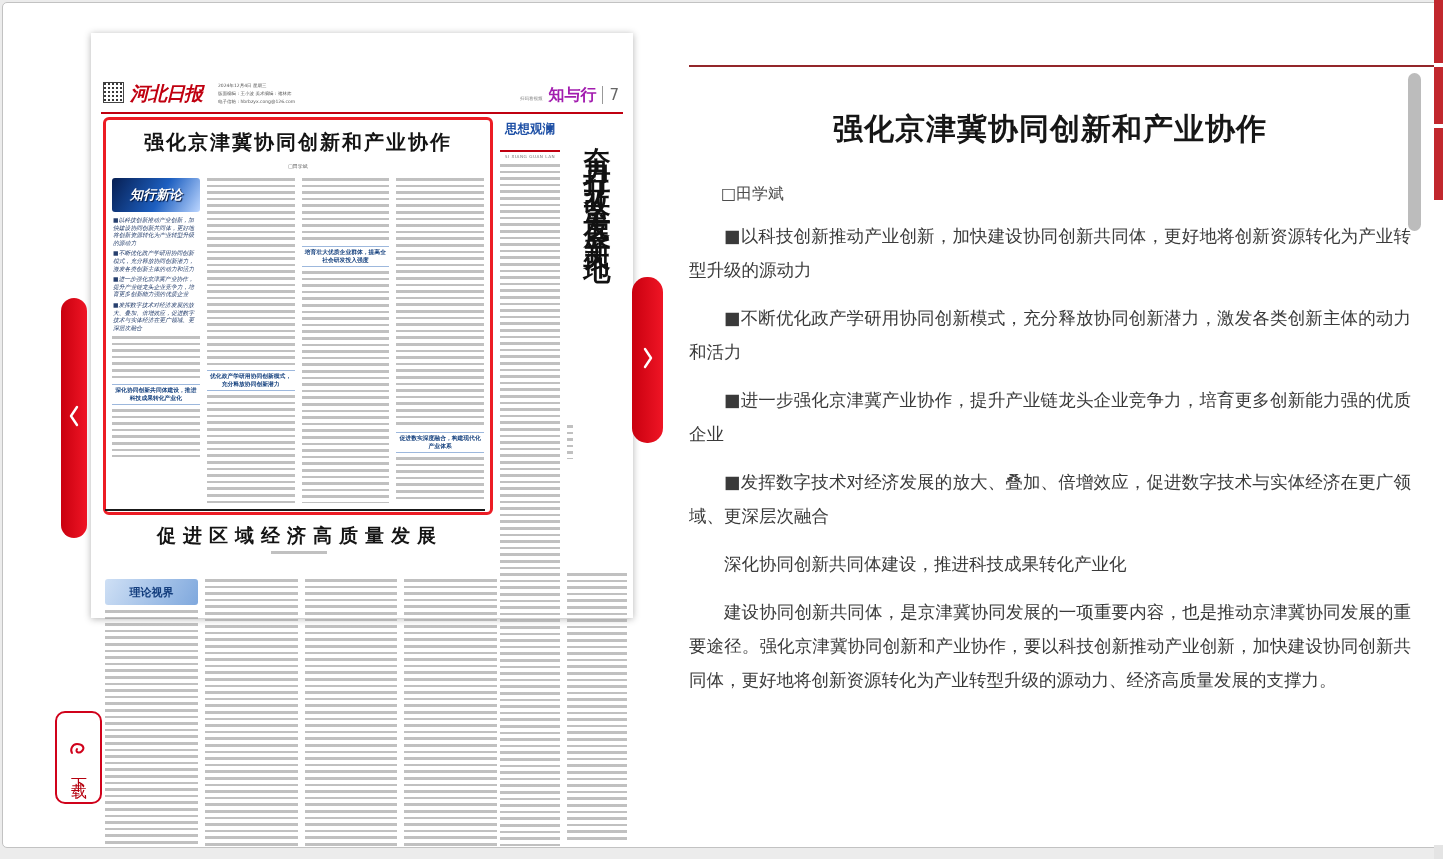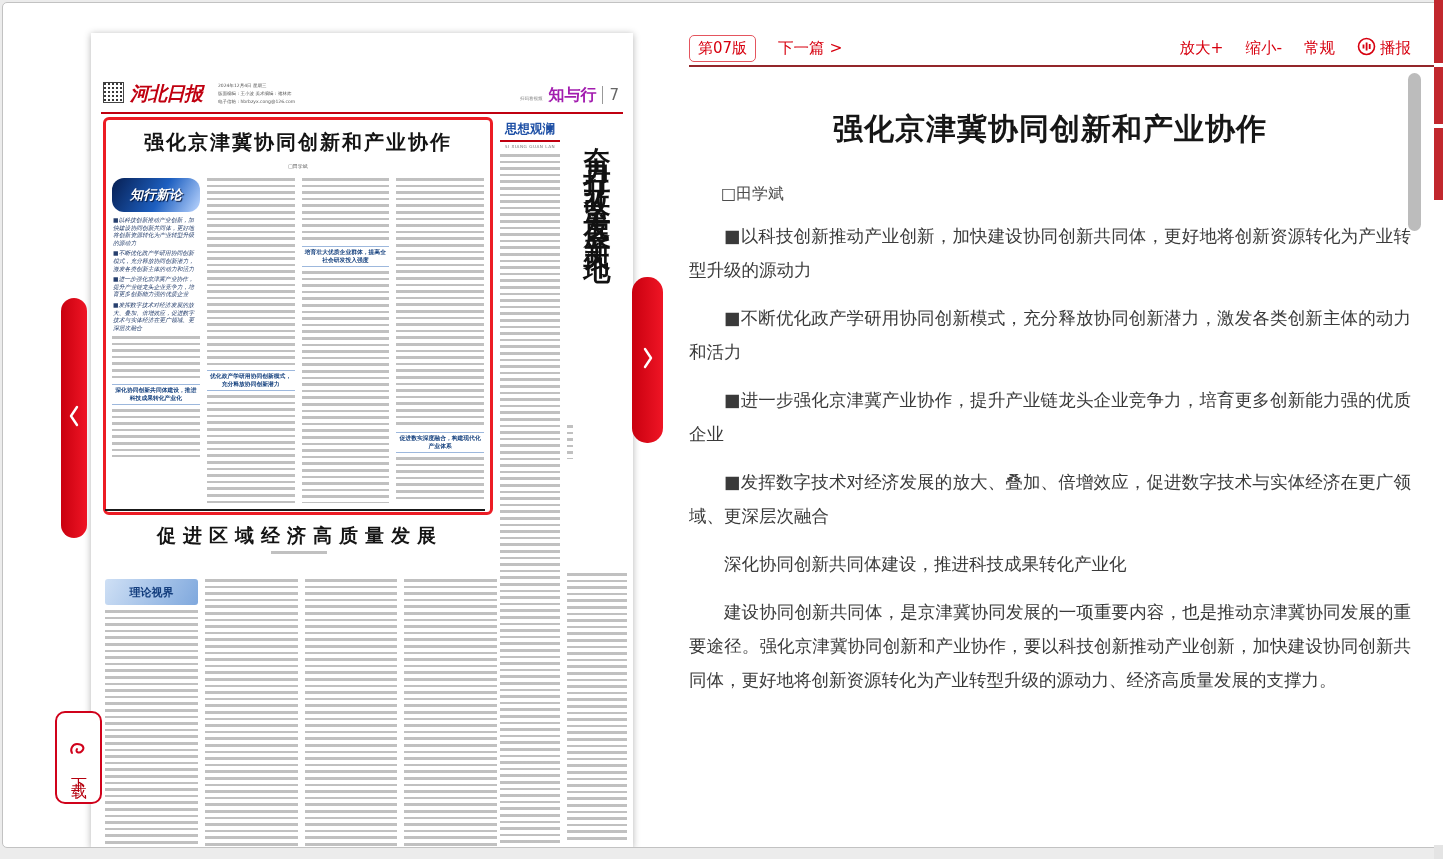"第07版" div.topbar { html: <div> <div> <span>第07版</span> <span>下一篇 &gt;</span> </div> <div> <span>放大+</span> <span>缩小-</span> <span>常规</span> <span> <span> <svg> <circle></circle> <rect></rect> <rect></rect> <rect></rect> </svg> </span> <span>播报</span> </span> </div> </div> -> none }
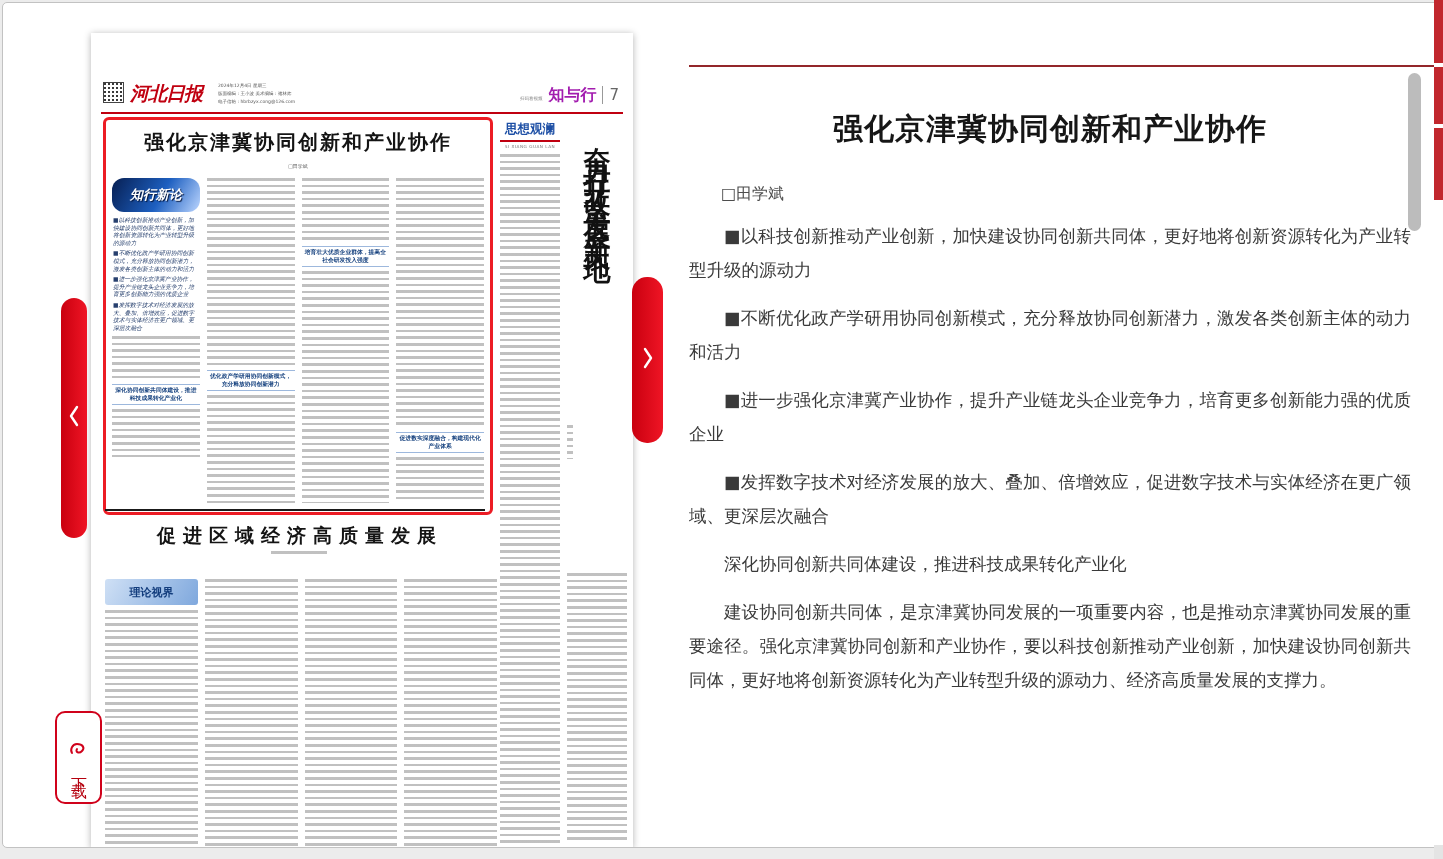"河北日报" .paper { height: 815px -> 585px }
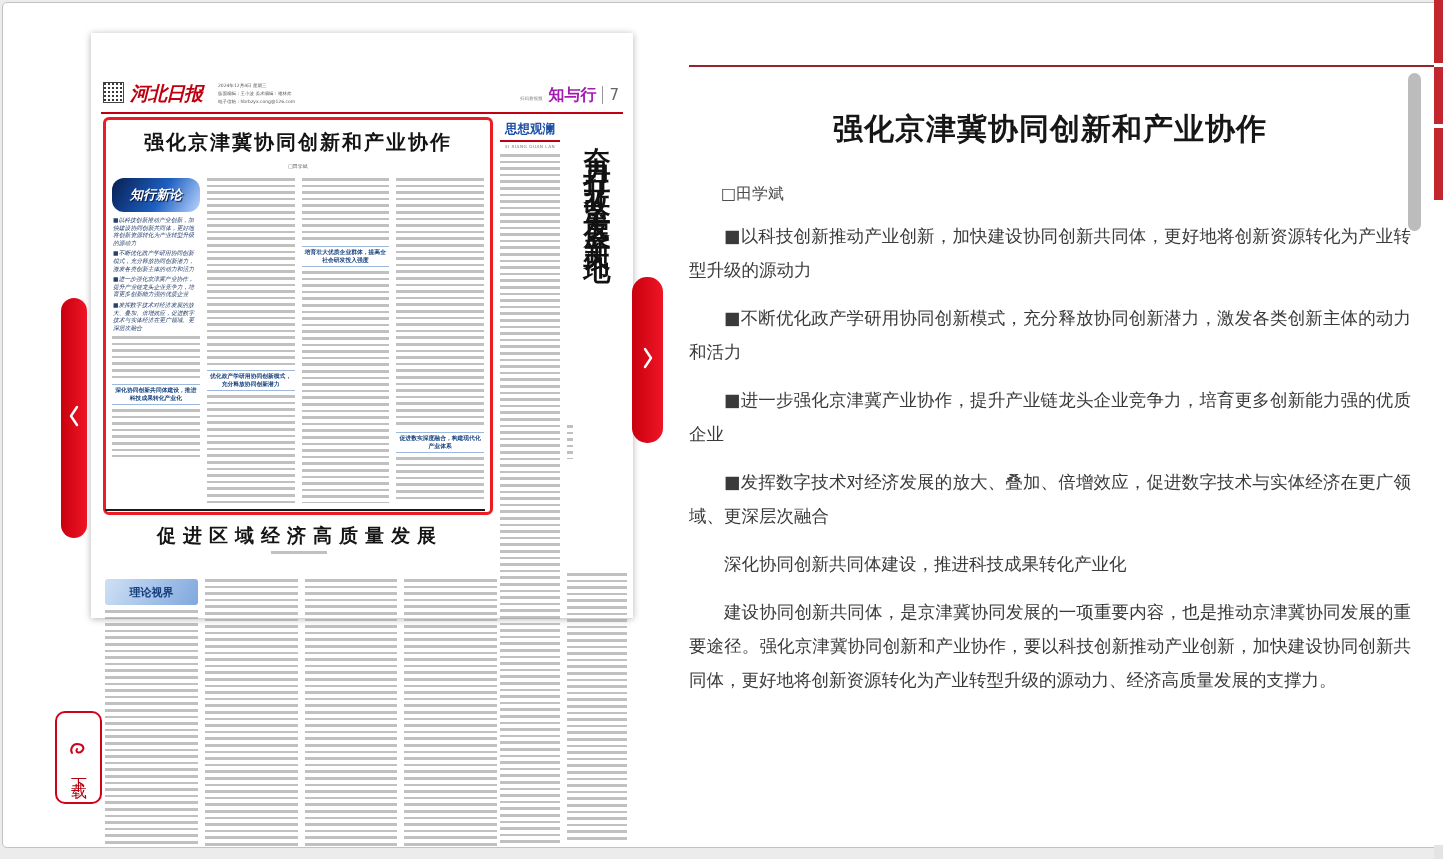"思想观澜" .sx-title { padding-bottom: 2px -> 12px }
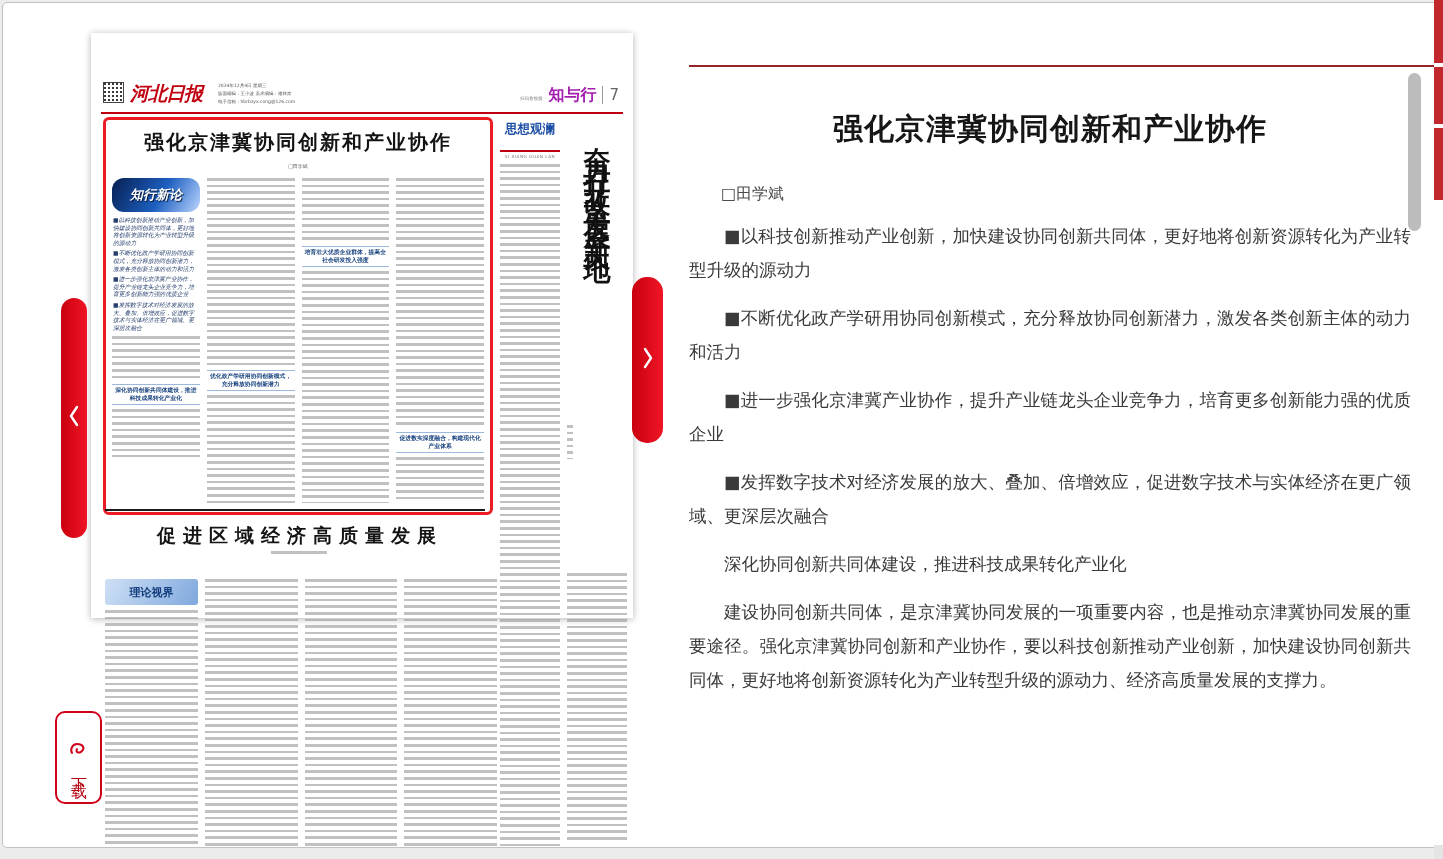"知行新论" .banner1 { border-radius: 12px -> 3px }
